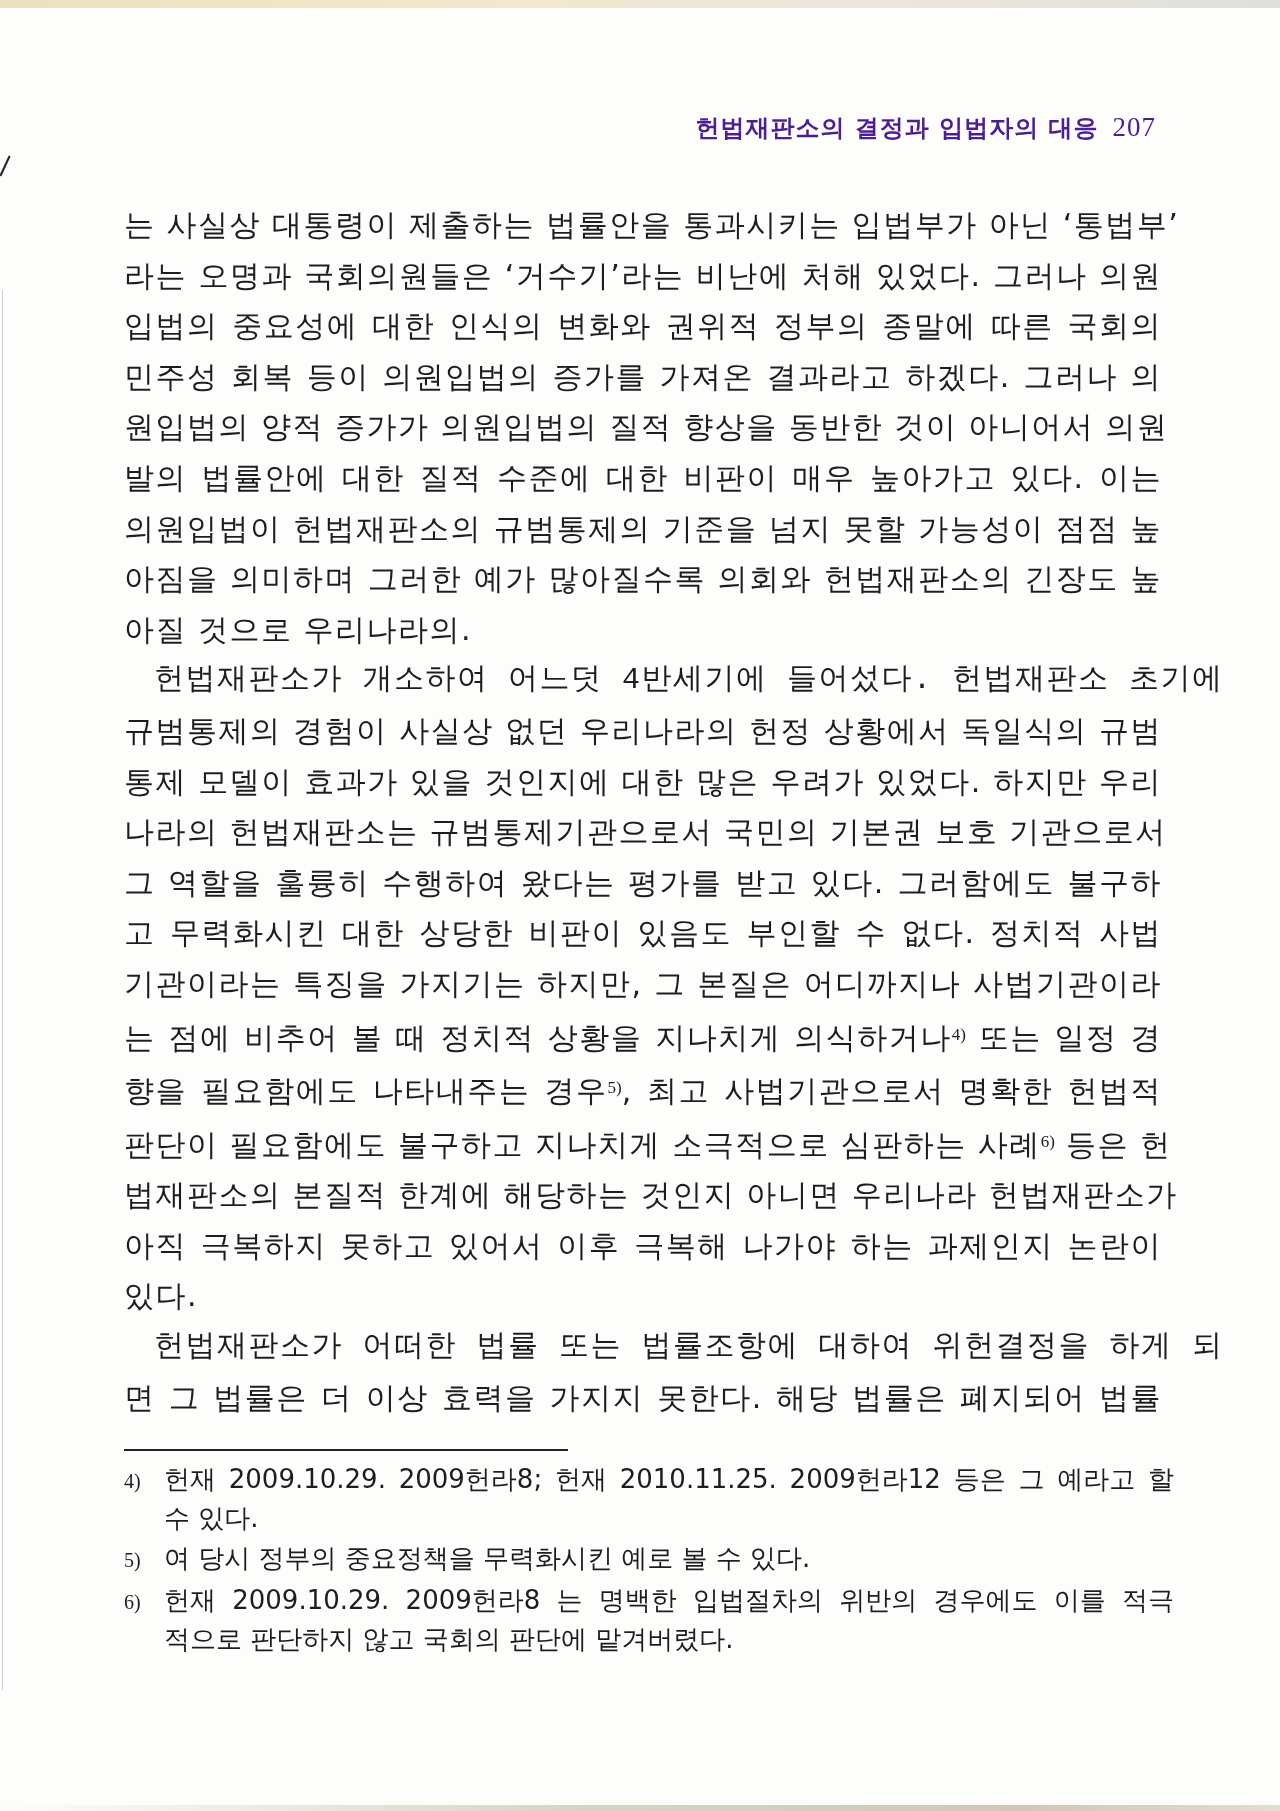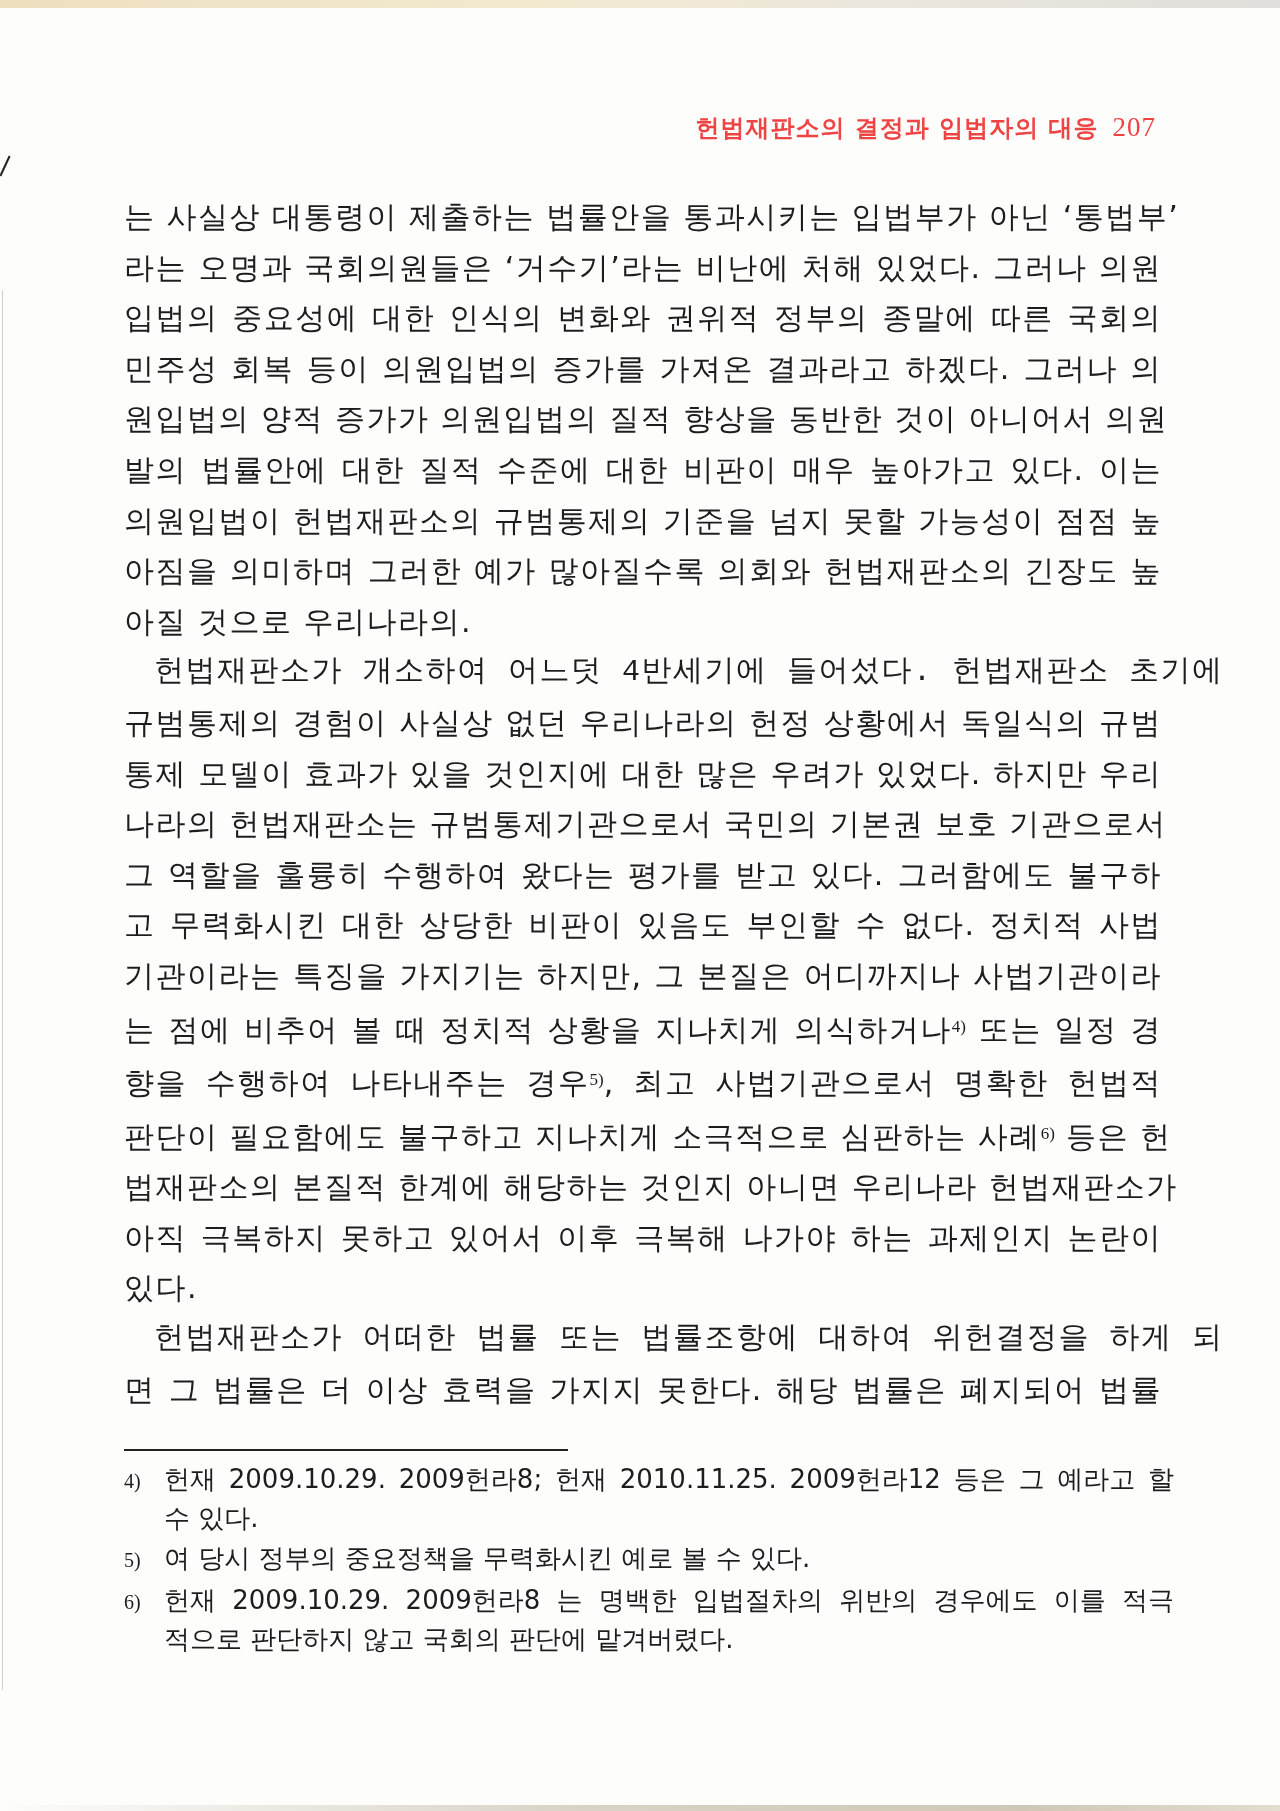"헌법재판소의 결정과 입법자의 대응 207" .running-head { color: #ef4444 -> #4c1d95 }
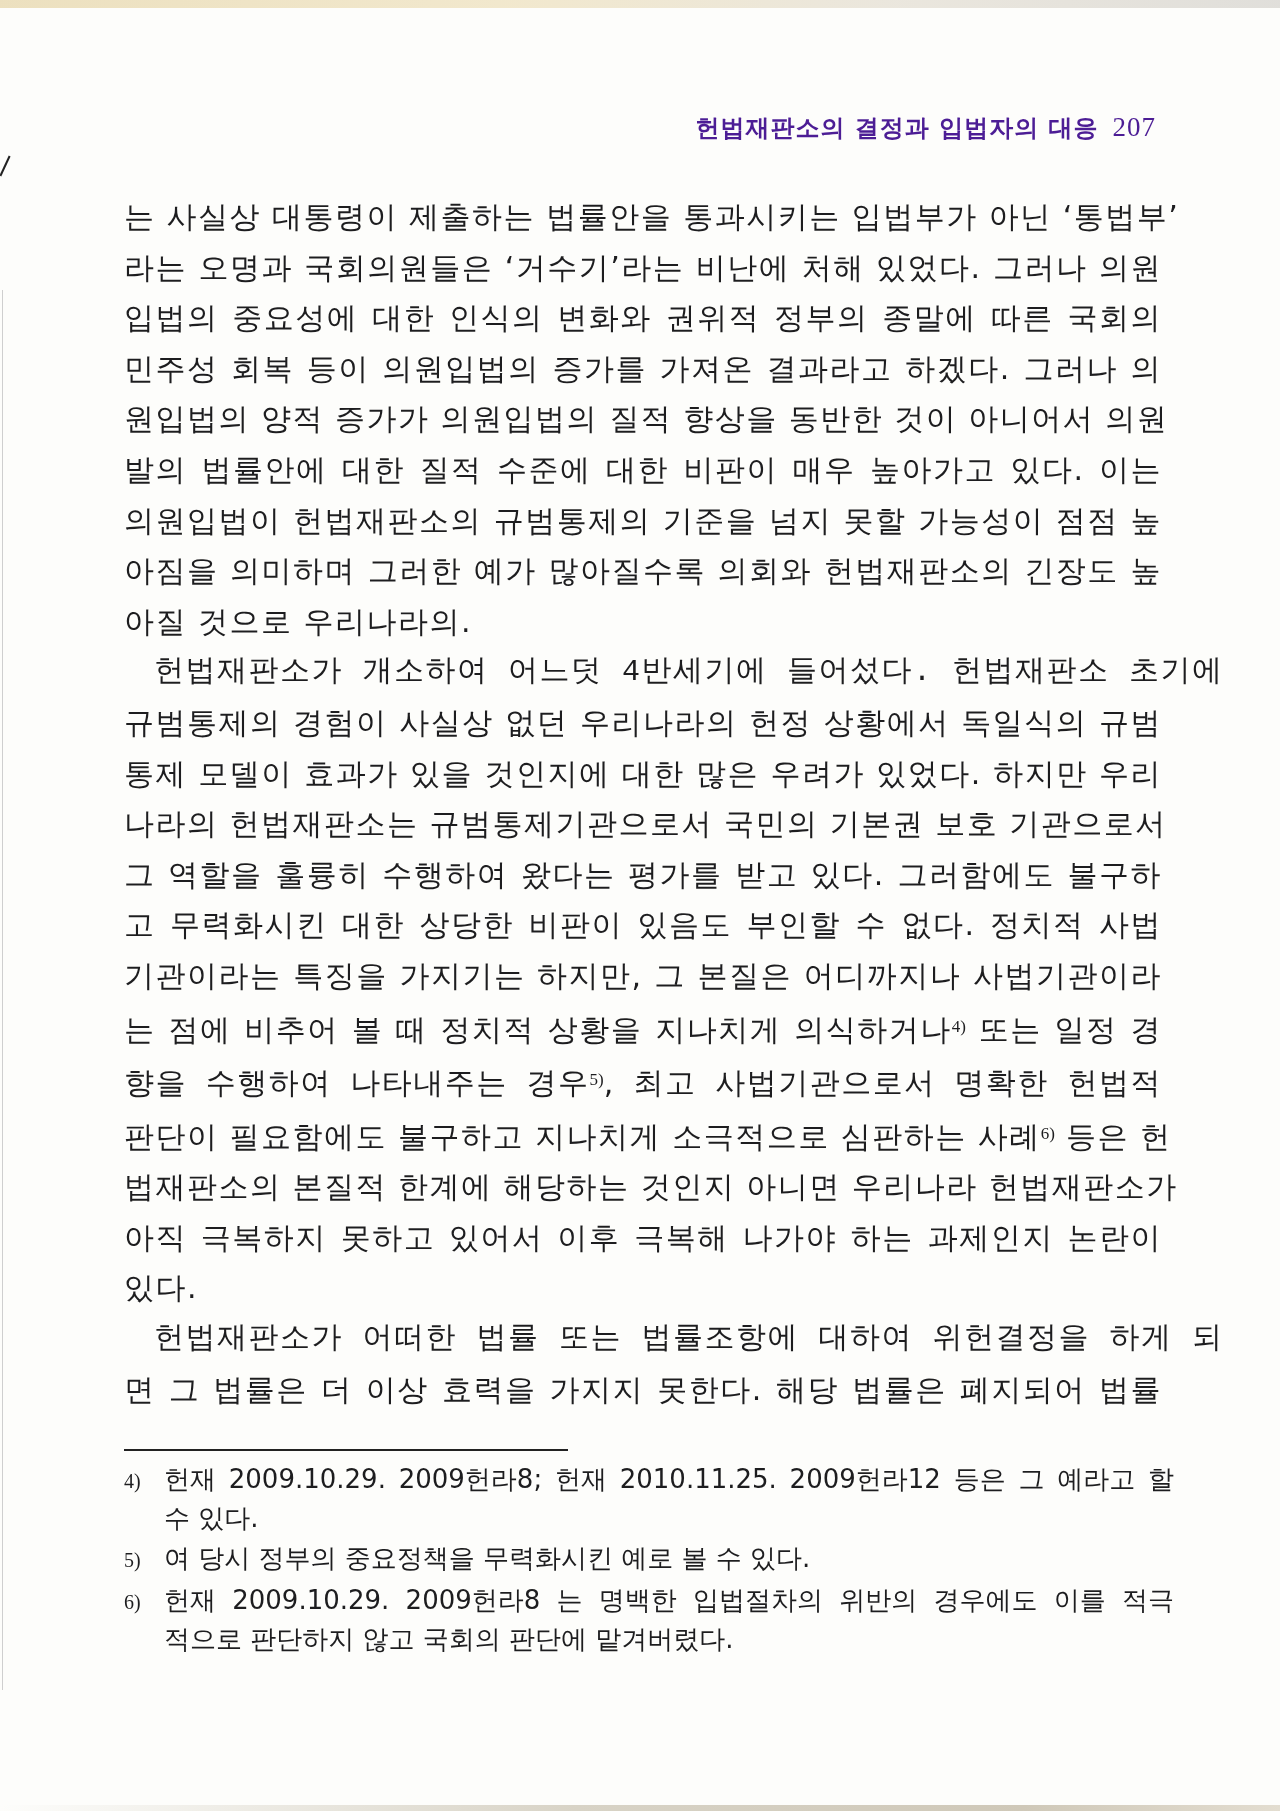"는 사실상 대통령이 제출하는 법률안을" .body-text { top: 192px -> 200px }
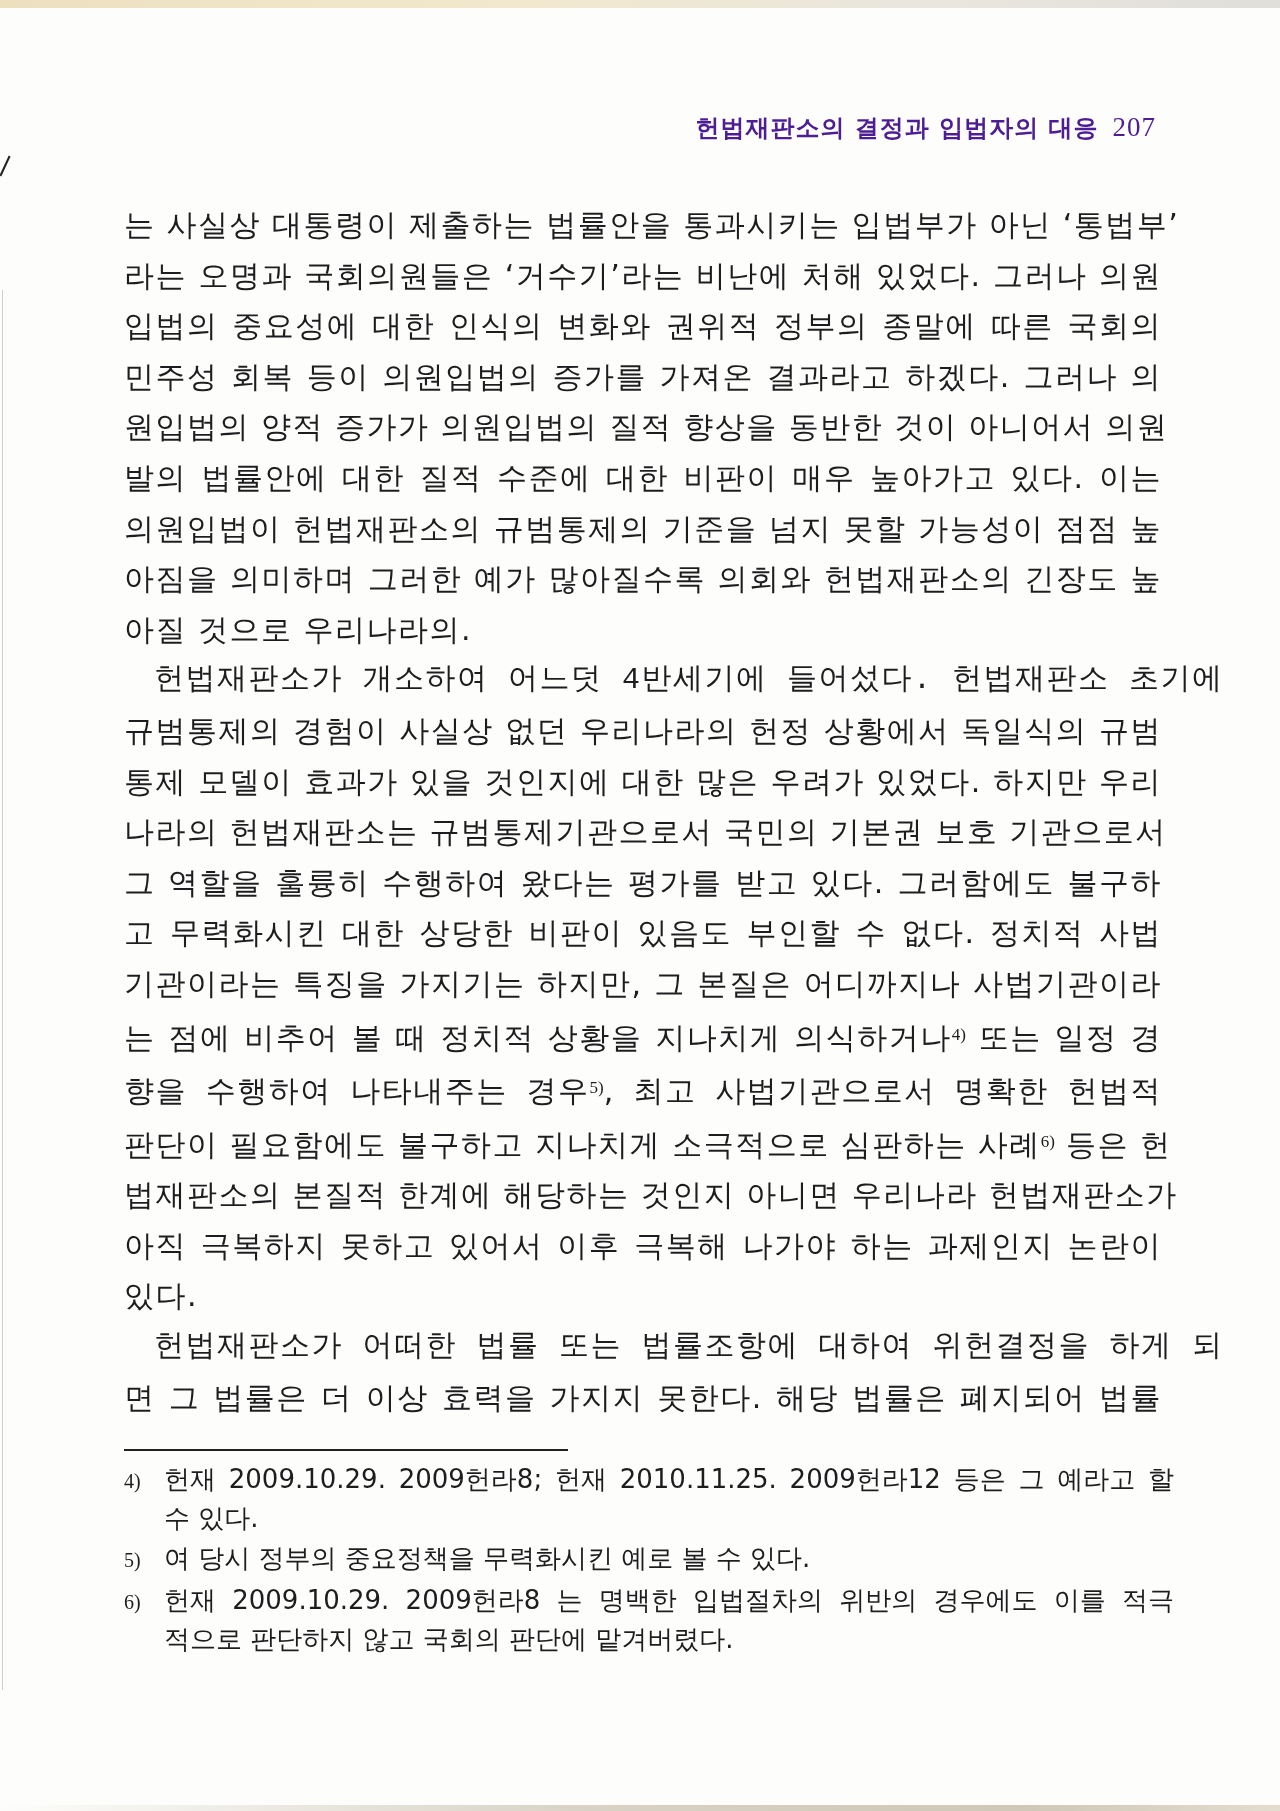"향을 수행하여 나타내주는 경우" span { text: 수행하여 -> 필요함에도 }
